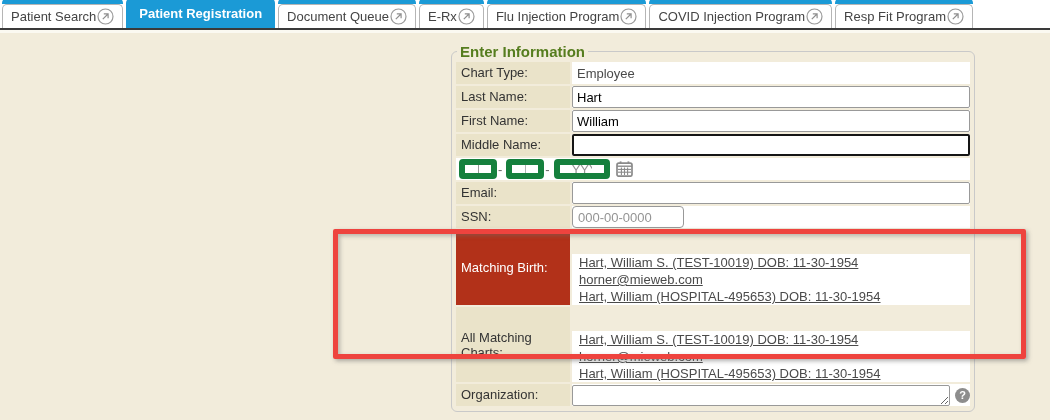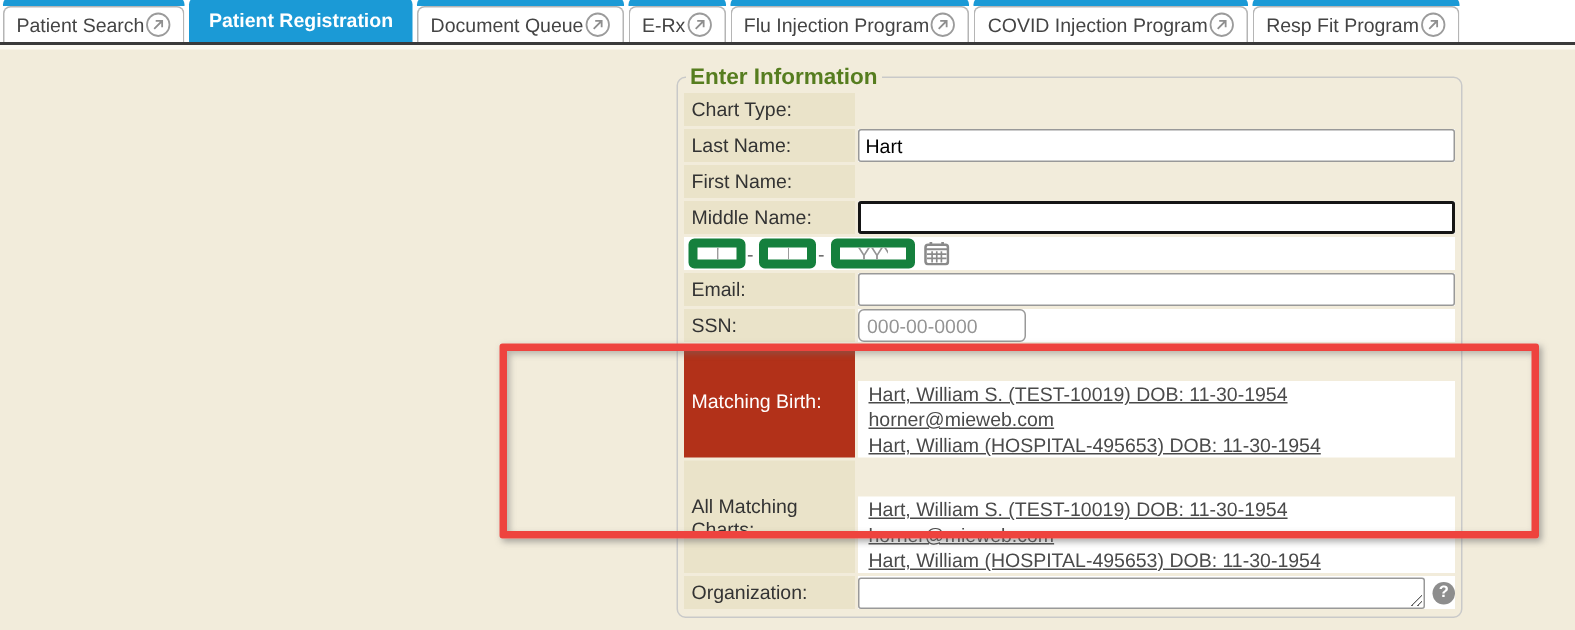"Employee" div.val { html: none -> <div> <span>Employee</span> </div> }
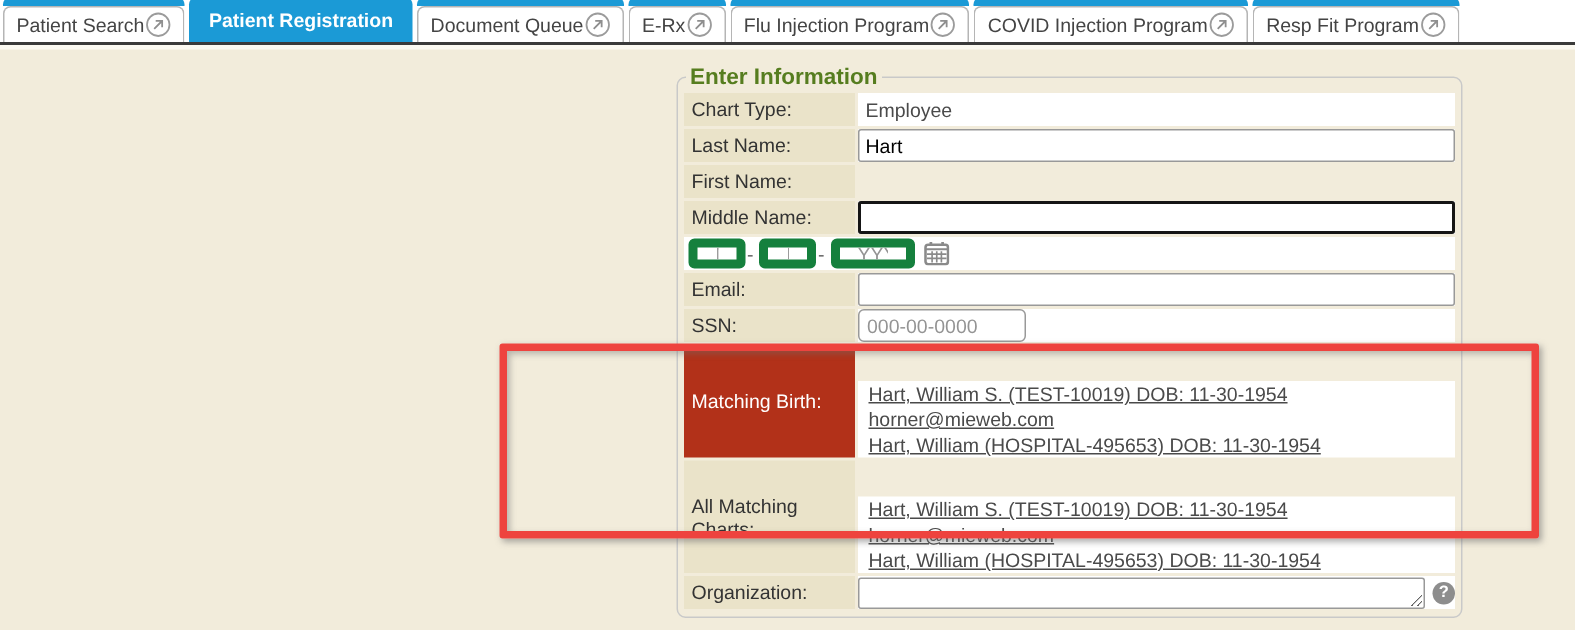"William" div.val { html: none -> <div> <input> </div> }
